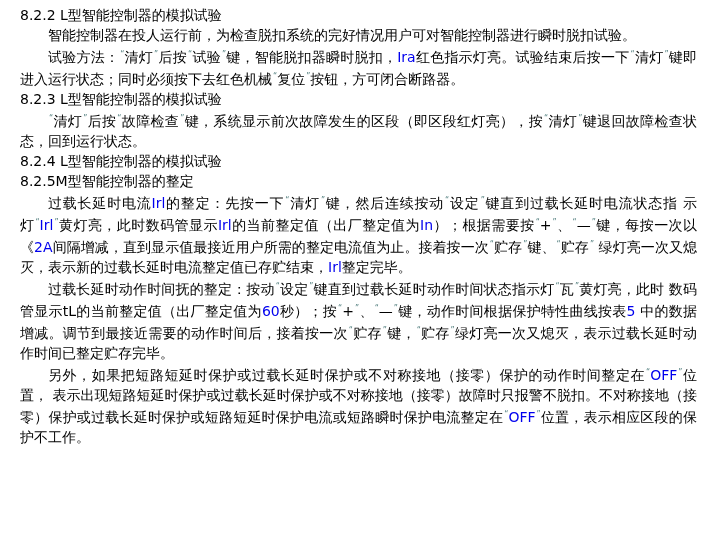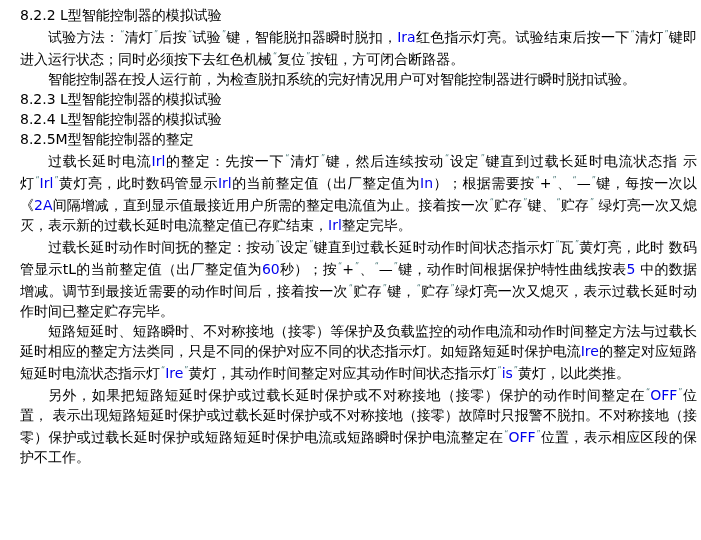"试验方法：“清灯”后按“试验”键，智能脱扣器瞬时脱扣，Ira红色指示灯亮。试验结" p.body { order: before "智能控制器在投人运行前，为检查脱扣系统的完好情况用户可对智能控制器进行瞬时脱扣试" -> after "智能控制器在投人运行前，为检查脱扣系统的完好情况用户可对智能控制器进行瞬时脱扣试" }
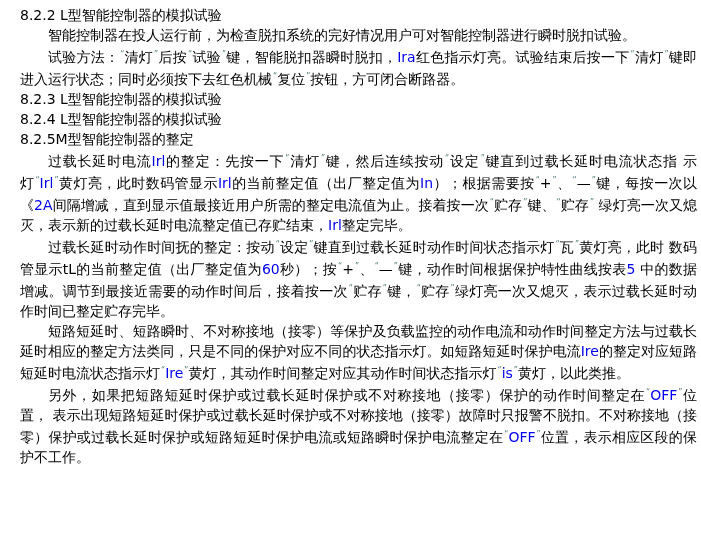"“清灯”后按“故障检查”键，系统显示前次故障发生的区段（即区段红灯亮），按“清灯" p.body { html: none -> <p><span>“</span>清灯<span>”</span>后按<span>“</span>故障检查<span>”</span>键，系统显示前次故障发生的区段（即区段红灯亮），按<span>“</span>清灯<span>”</span>键退回故障检查状态，回到运行状态。</p> }
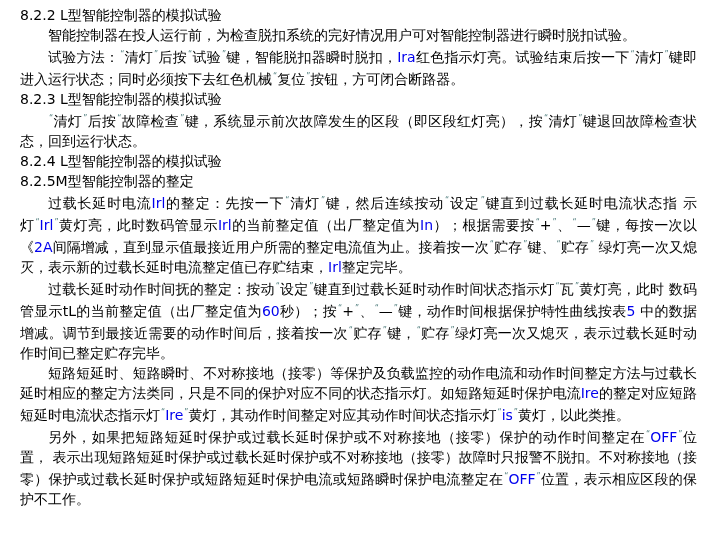"短路短延时、短路瞬时、不对称接地（接零）等保护及负载监控的动作电流和动作时间整定" p.body { html: <p>短路短延时、短路瞬时、不对称接地（接零）等保护及负载监控的动作电流和动作时间整定方法与过载长 延时相应的整定方法类同，只是不同的保护对应不同的状态指示灯。如短路短延时保护电流<span>Ire</span>的整定对应短路 短延时电流状态指示灯<span>“</span><span>Ire</span><span>”</span>黄灯，其动作时间整定对应其动作时间状态指示灯<span>“</span><span>is</span><span>”</span>黄灯，以此类推。</p> -> none }
